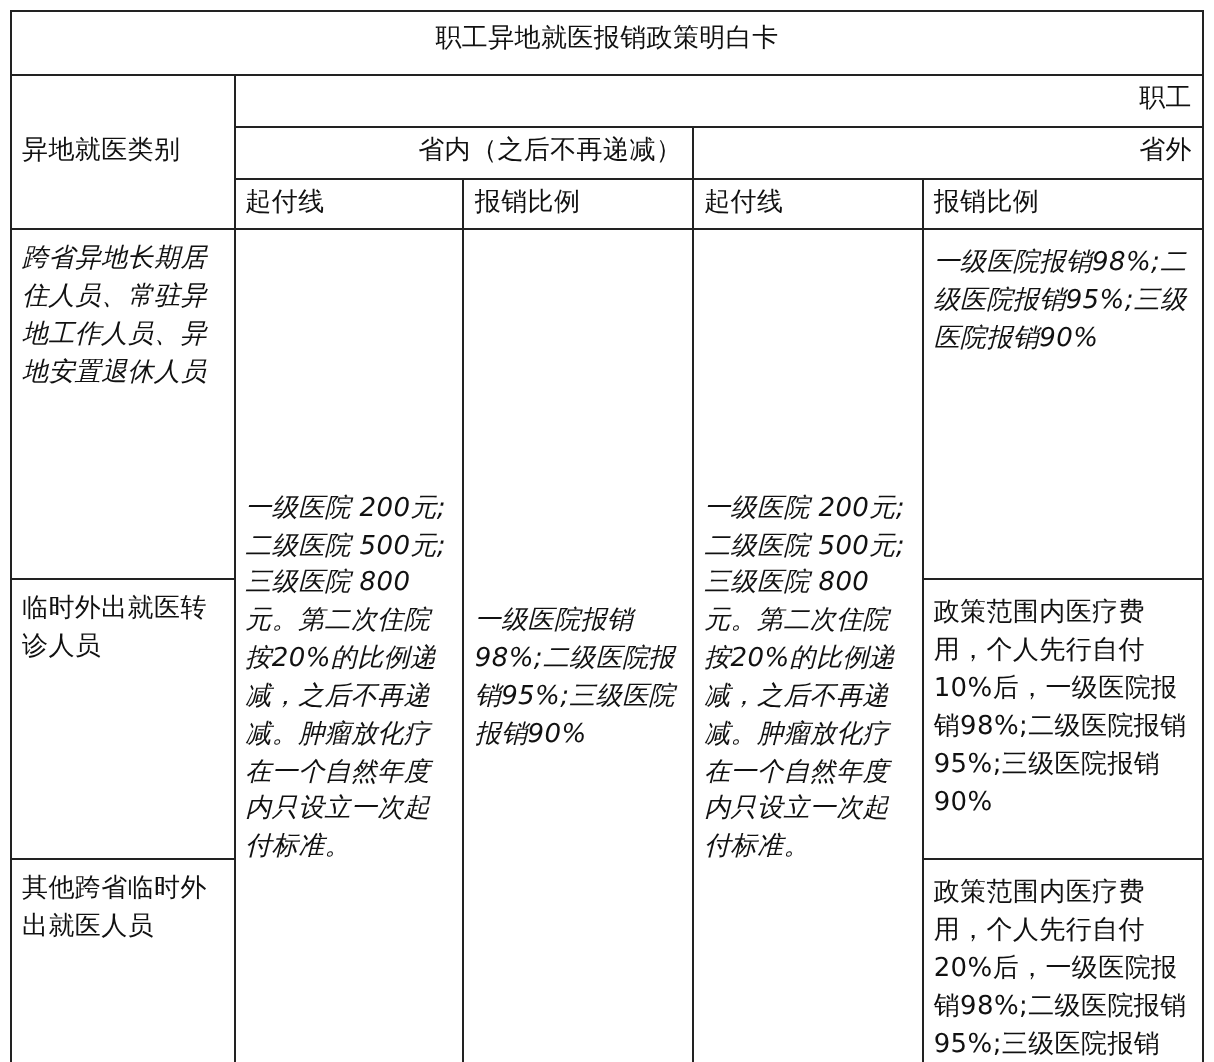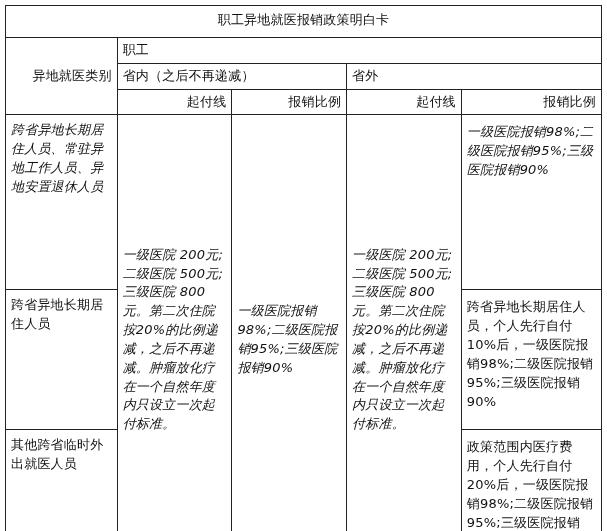"职工" .hdr-center { text-align: left -> right }
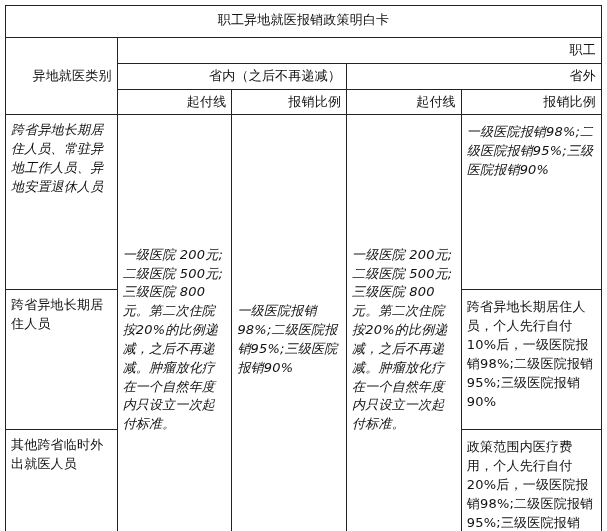"异地就医类别" .hdr-left { text-align: right -> left }
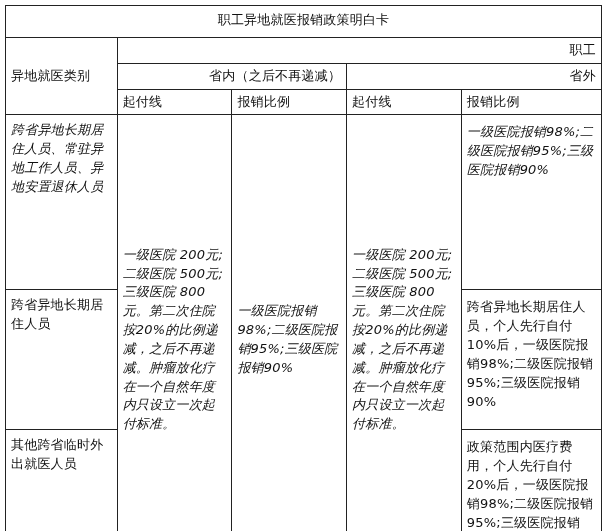"跨省异地长期居住人员" td.rowlabel { text: 跨省异地长期居住 -> 临时外出就医转诊 }
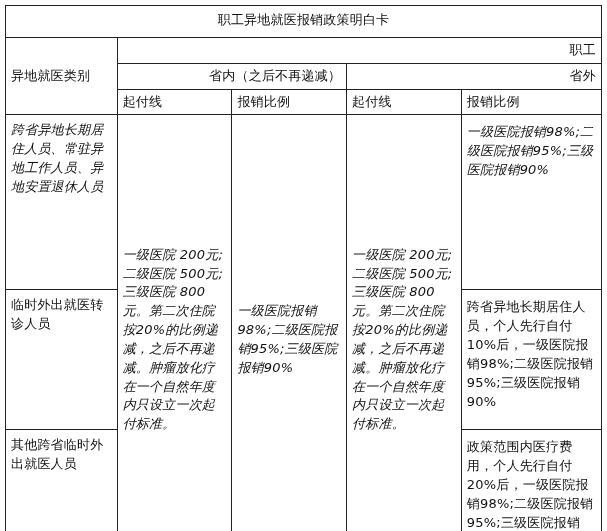"跨省异地长期居住人员，个人先行自付10%后，一级医院报销98%;二级医院报销95" td.body-cell { text: 跨省异地长期居住人员 -> 政策范围内医疗费用 }
